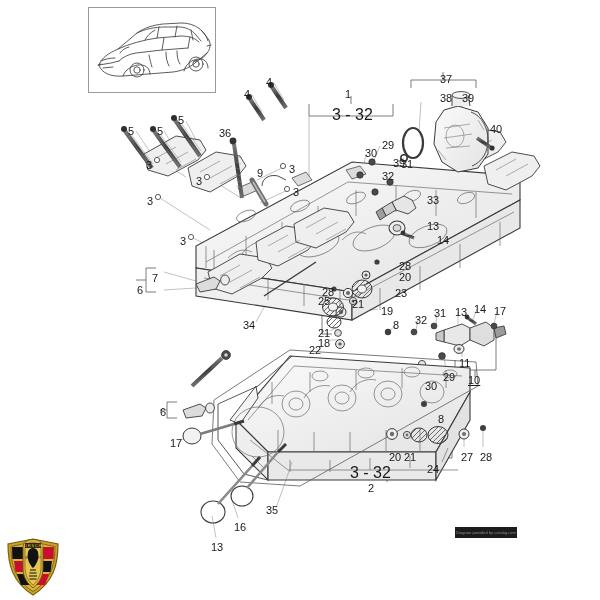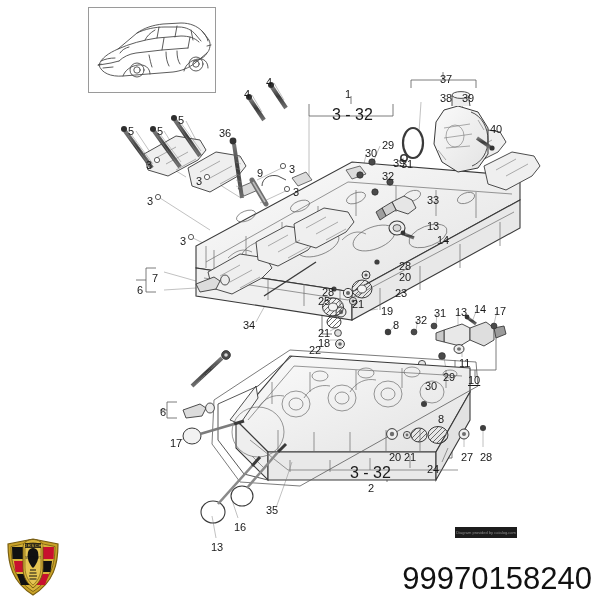"99970158240" div { html: <div>99970158240</div> -> none }
